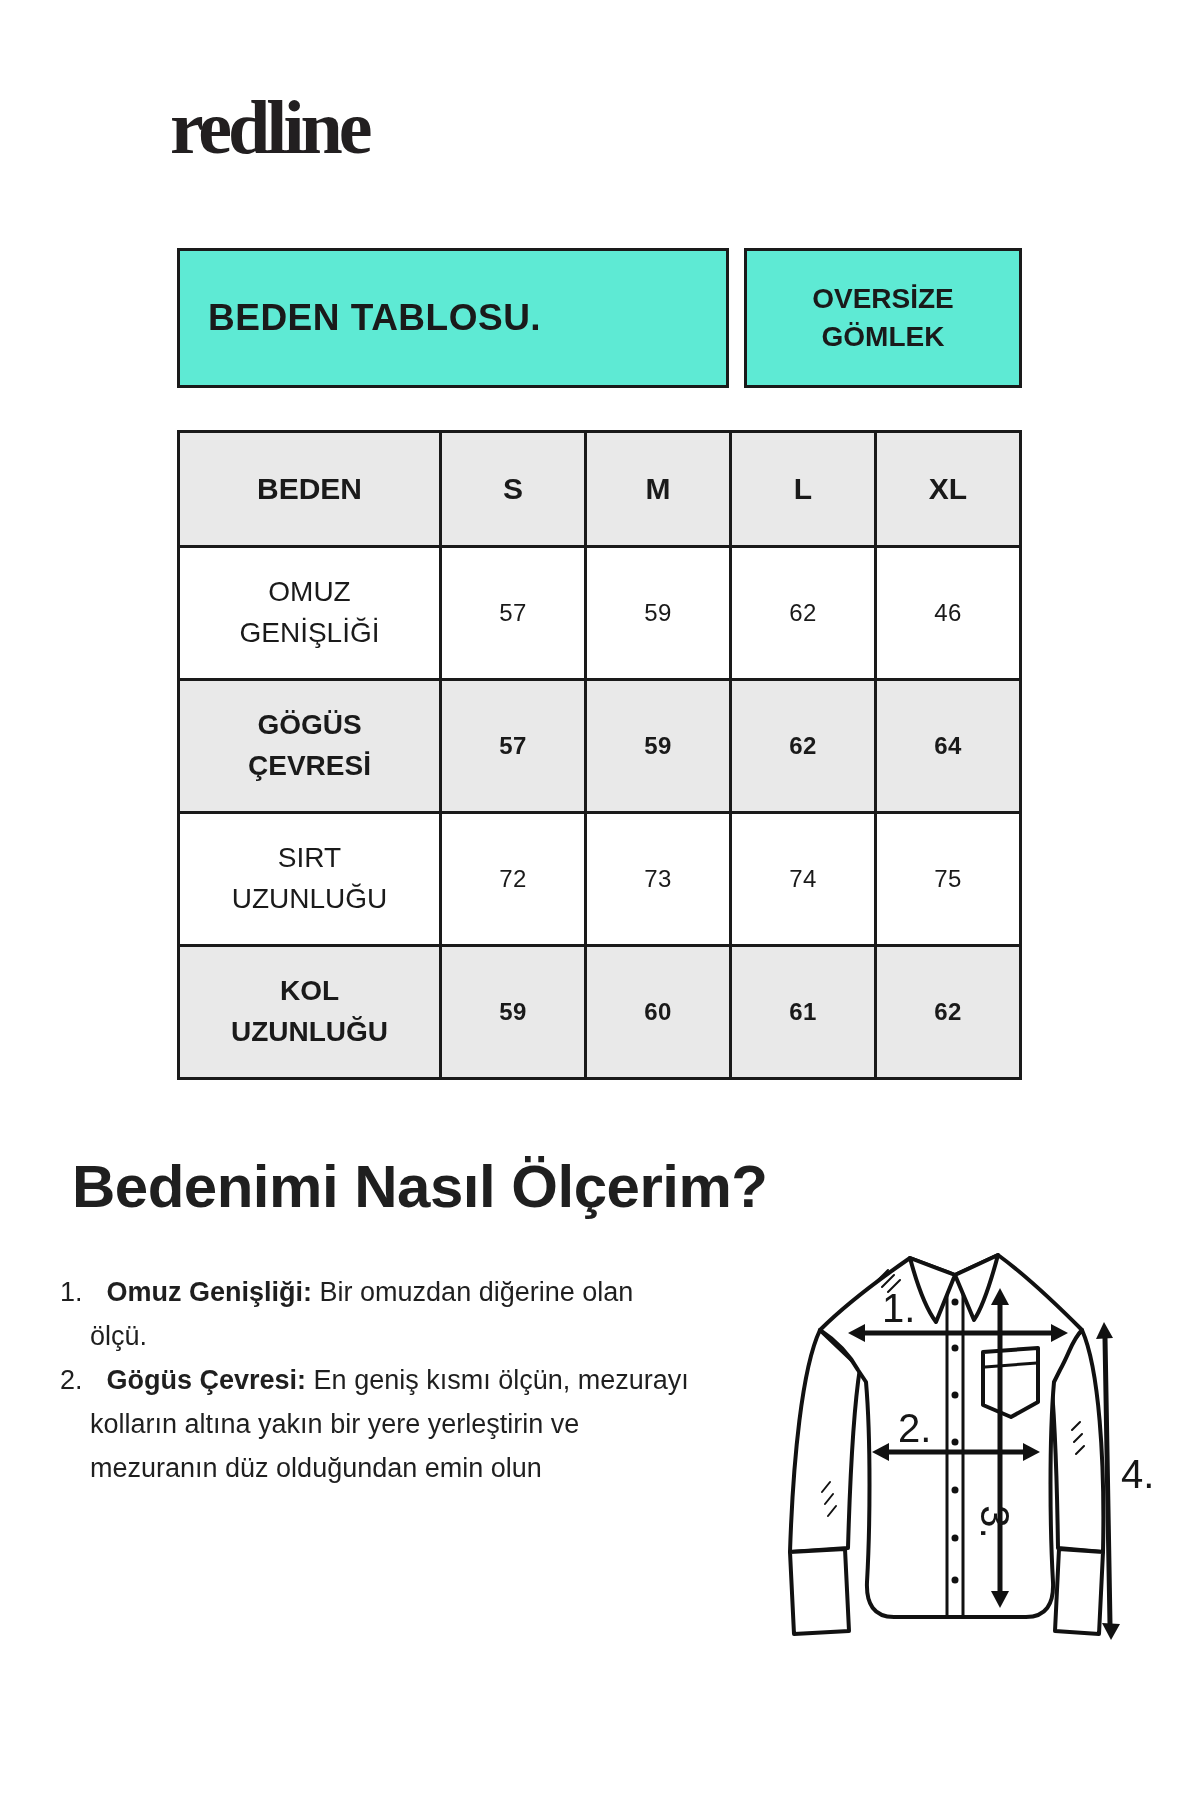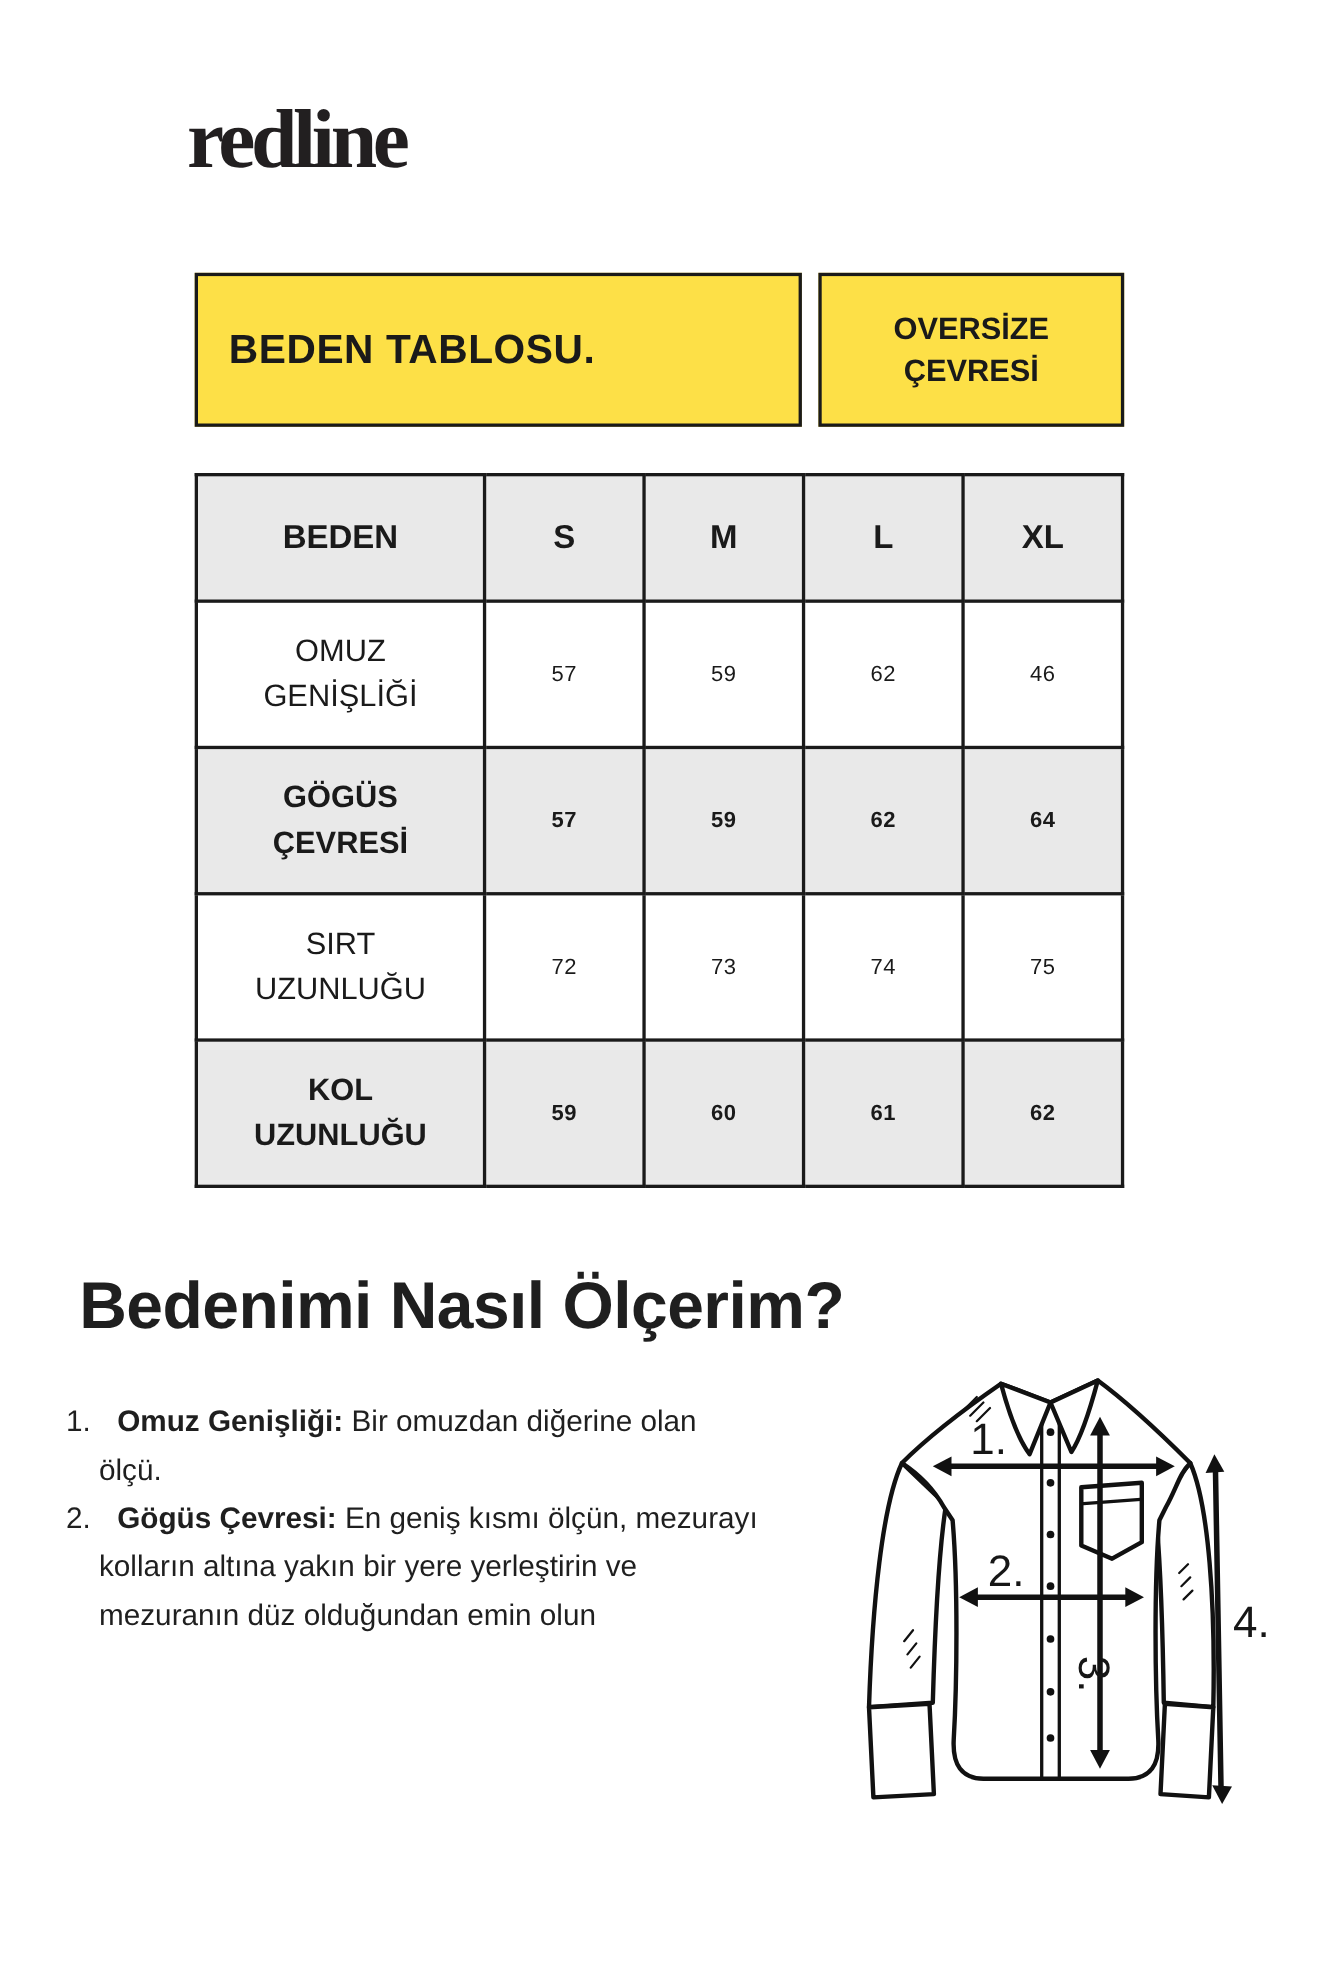"BEDEN TABLOSU." .hbox { background: #fde047 -> #5eead4 }
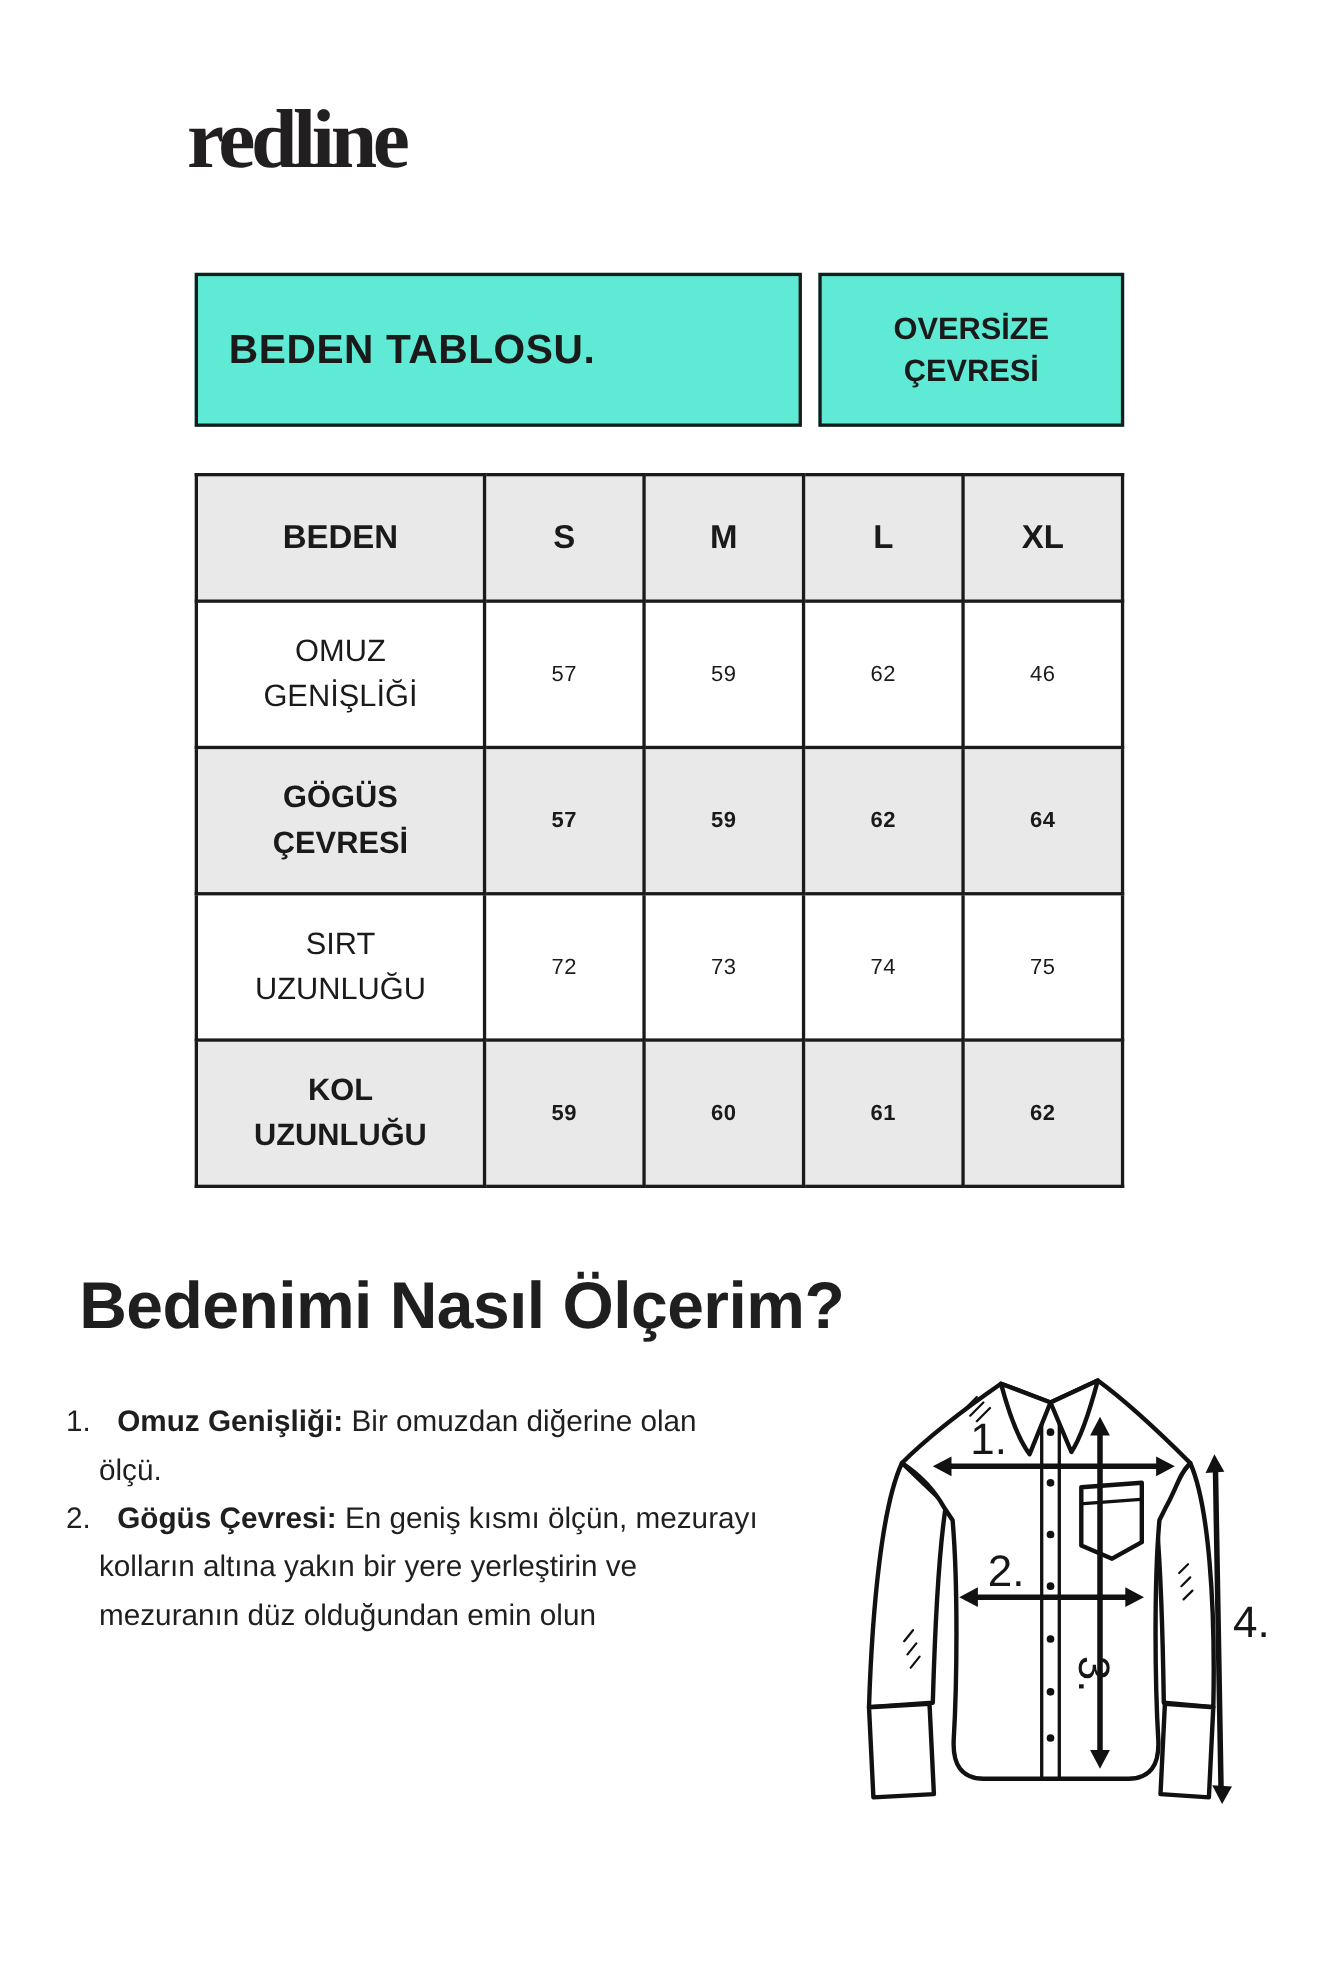"OVERSİZE ÇEVRESİ" span { text: ÇEVRESİ -> GÖMLEK }
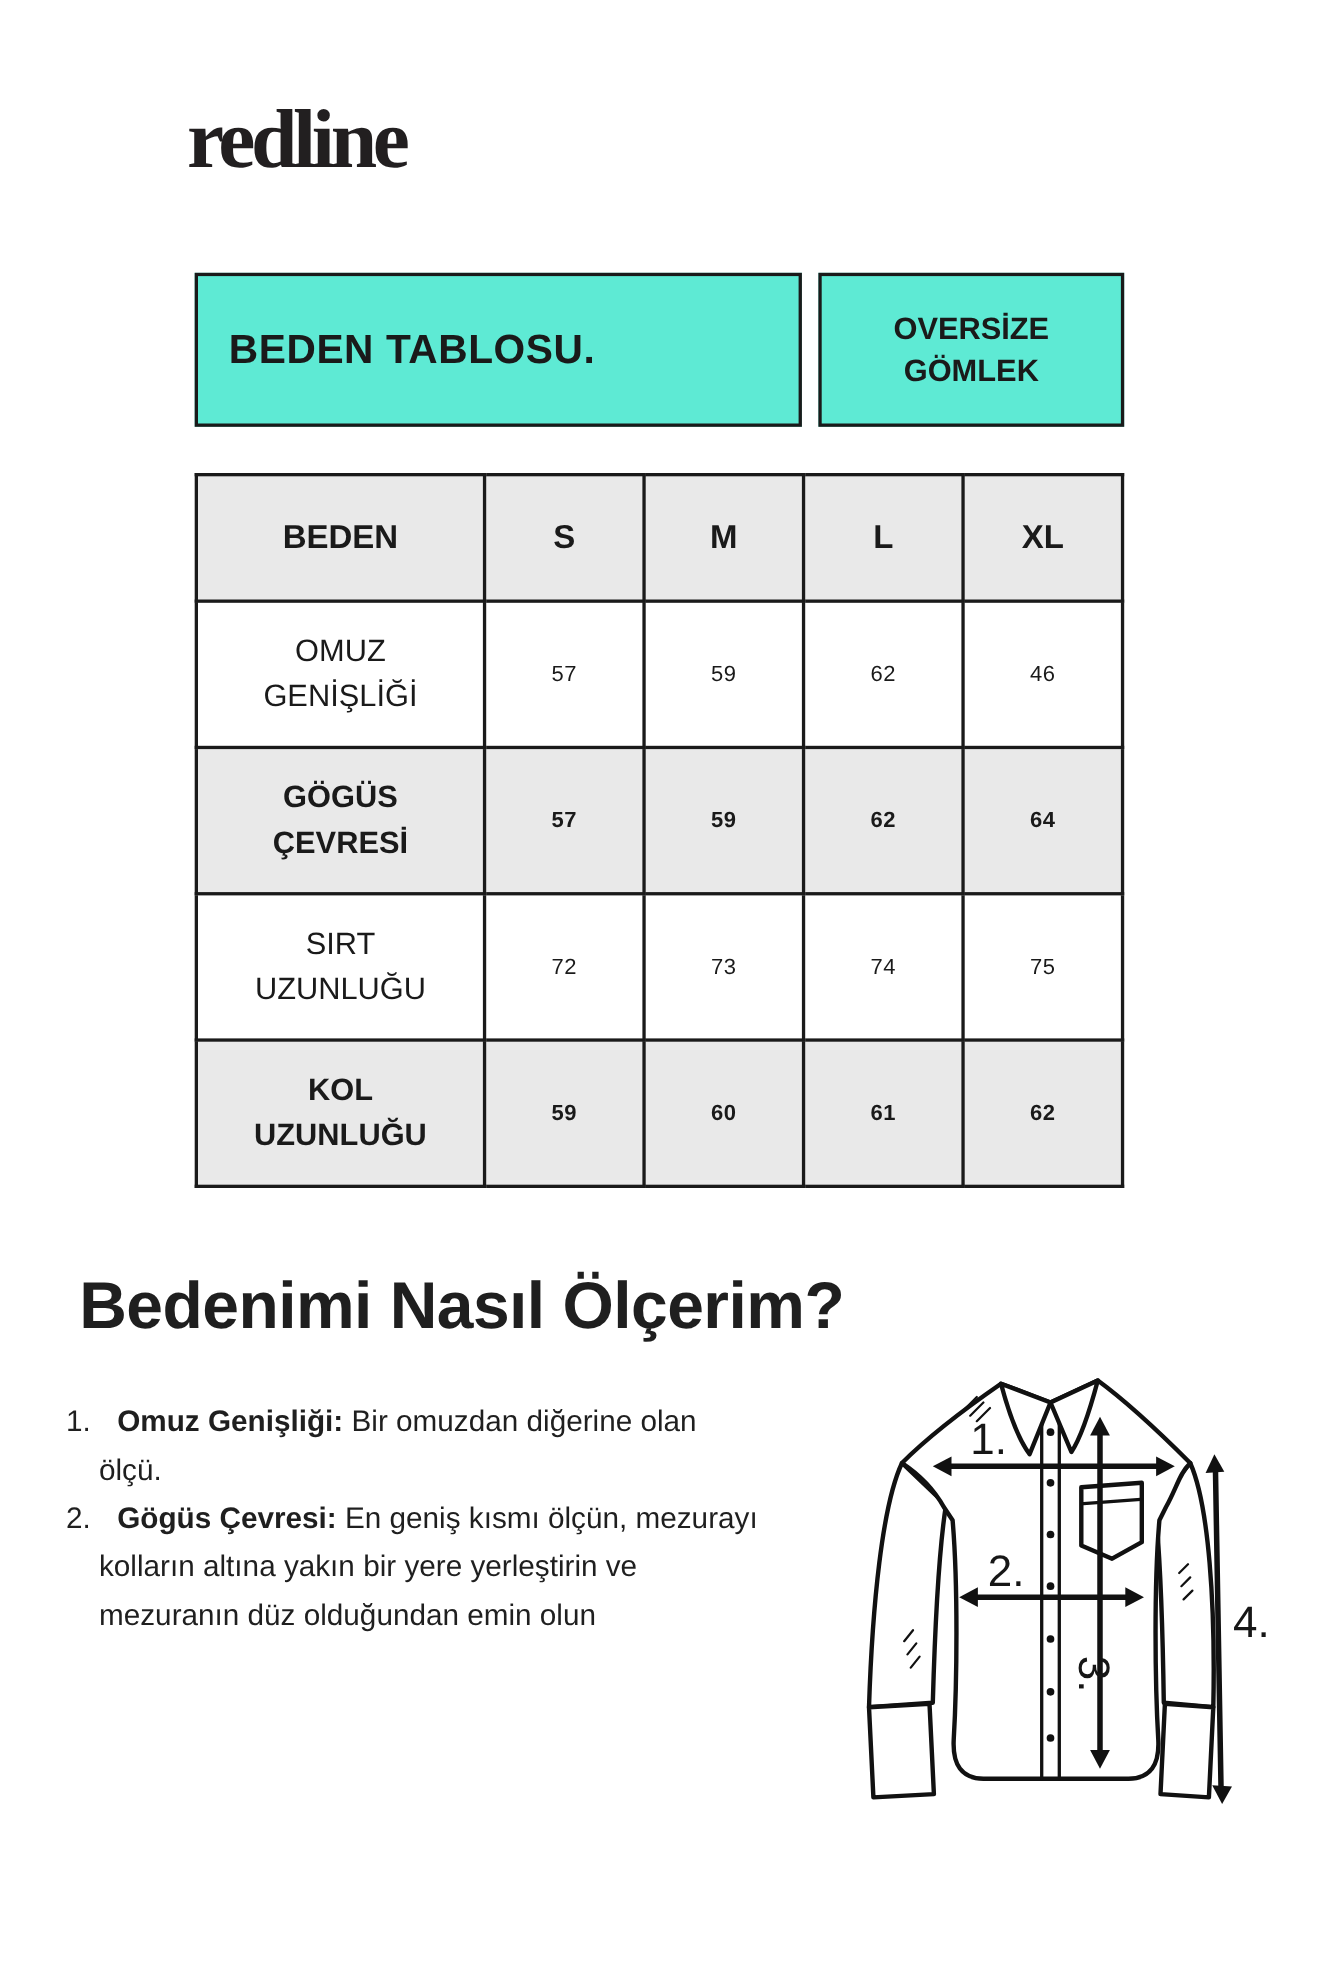"57" table.size td.val { font-size: 20px -> 24px }
